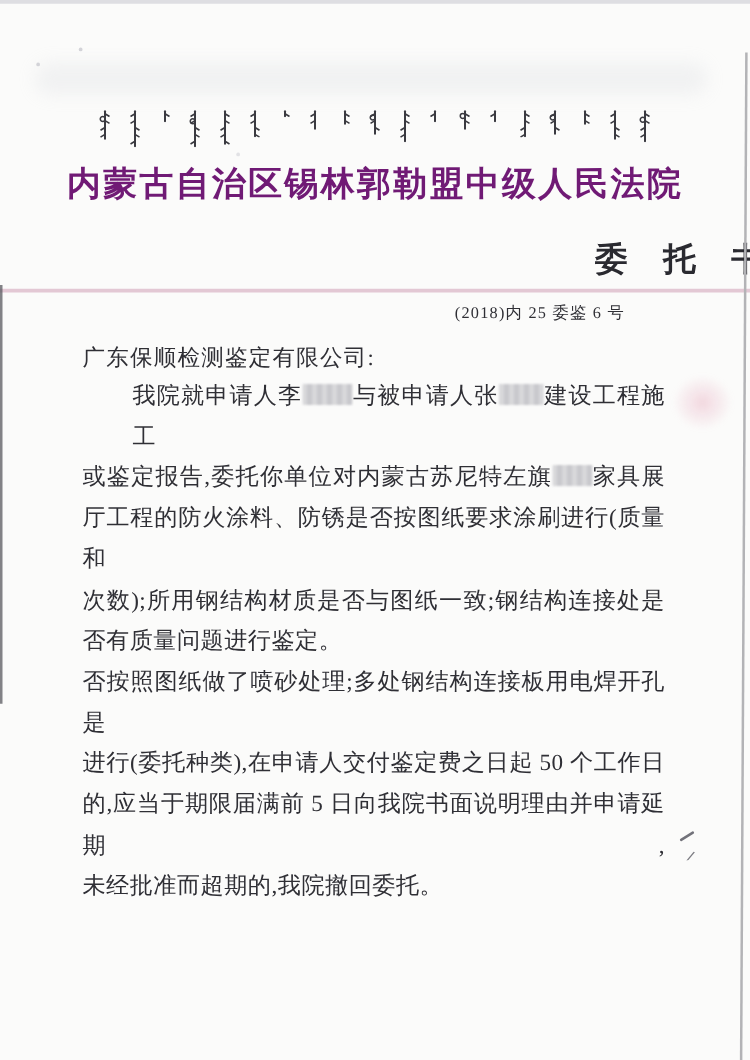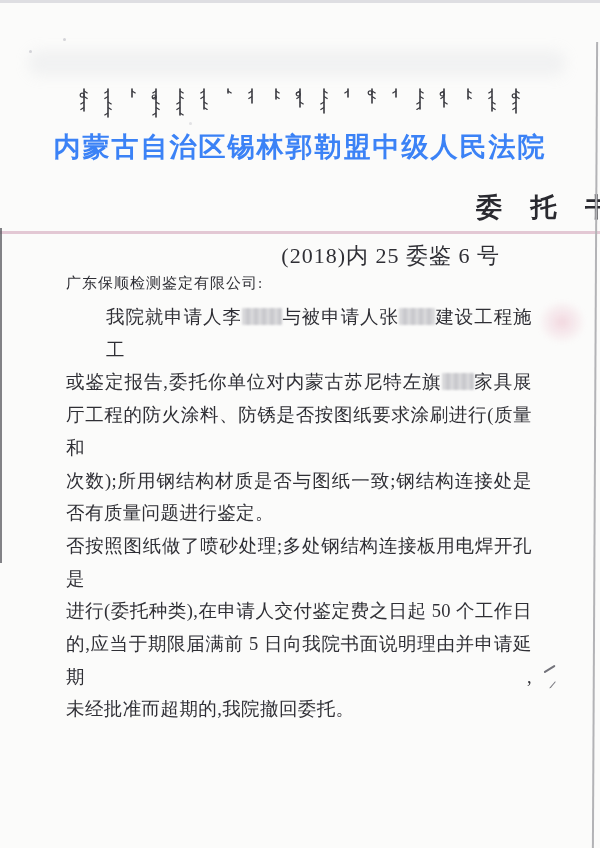"内蒙古自治区锡林郭勒盟中级人民法院" .court-name { color: #3b82f6 -> #701a75 }
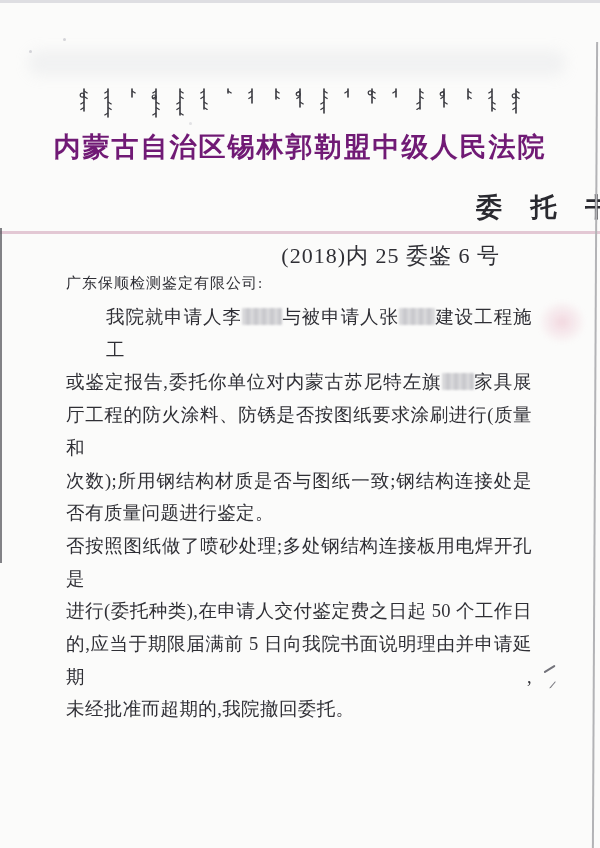"(2018)内 25 委鉴 6 号" .case-number { font-size: 22px -> 13px }
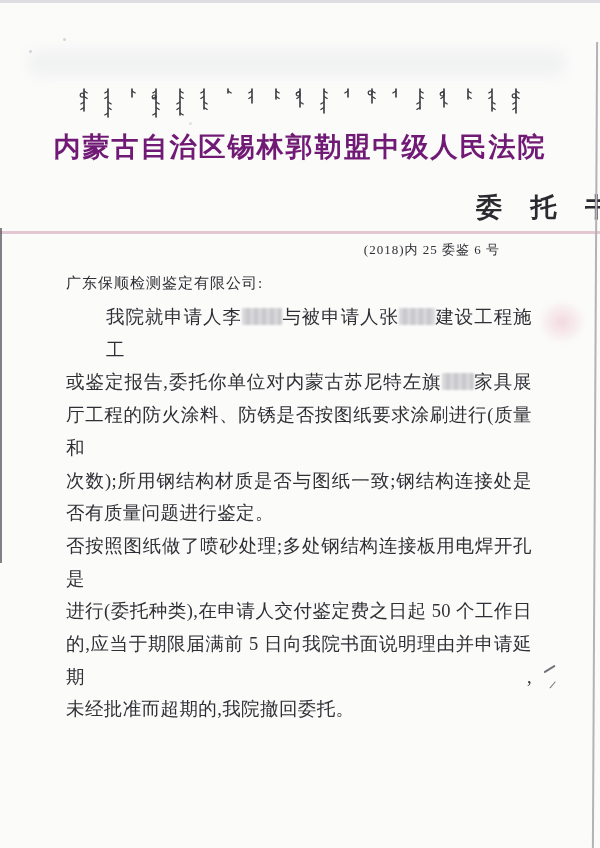"广东保顺检测鉴定有限公司:" .addressee { font-size: 15px -> 18px }
